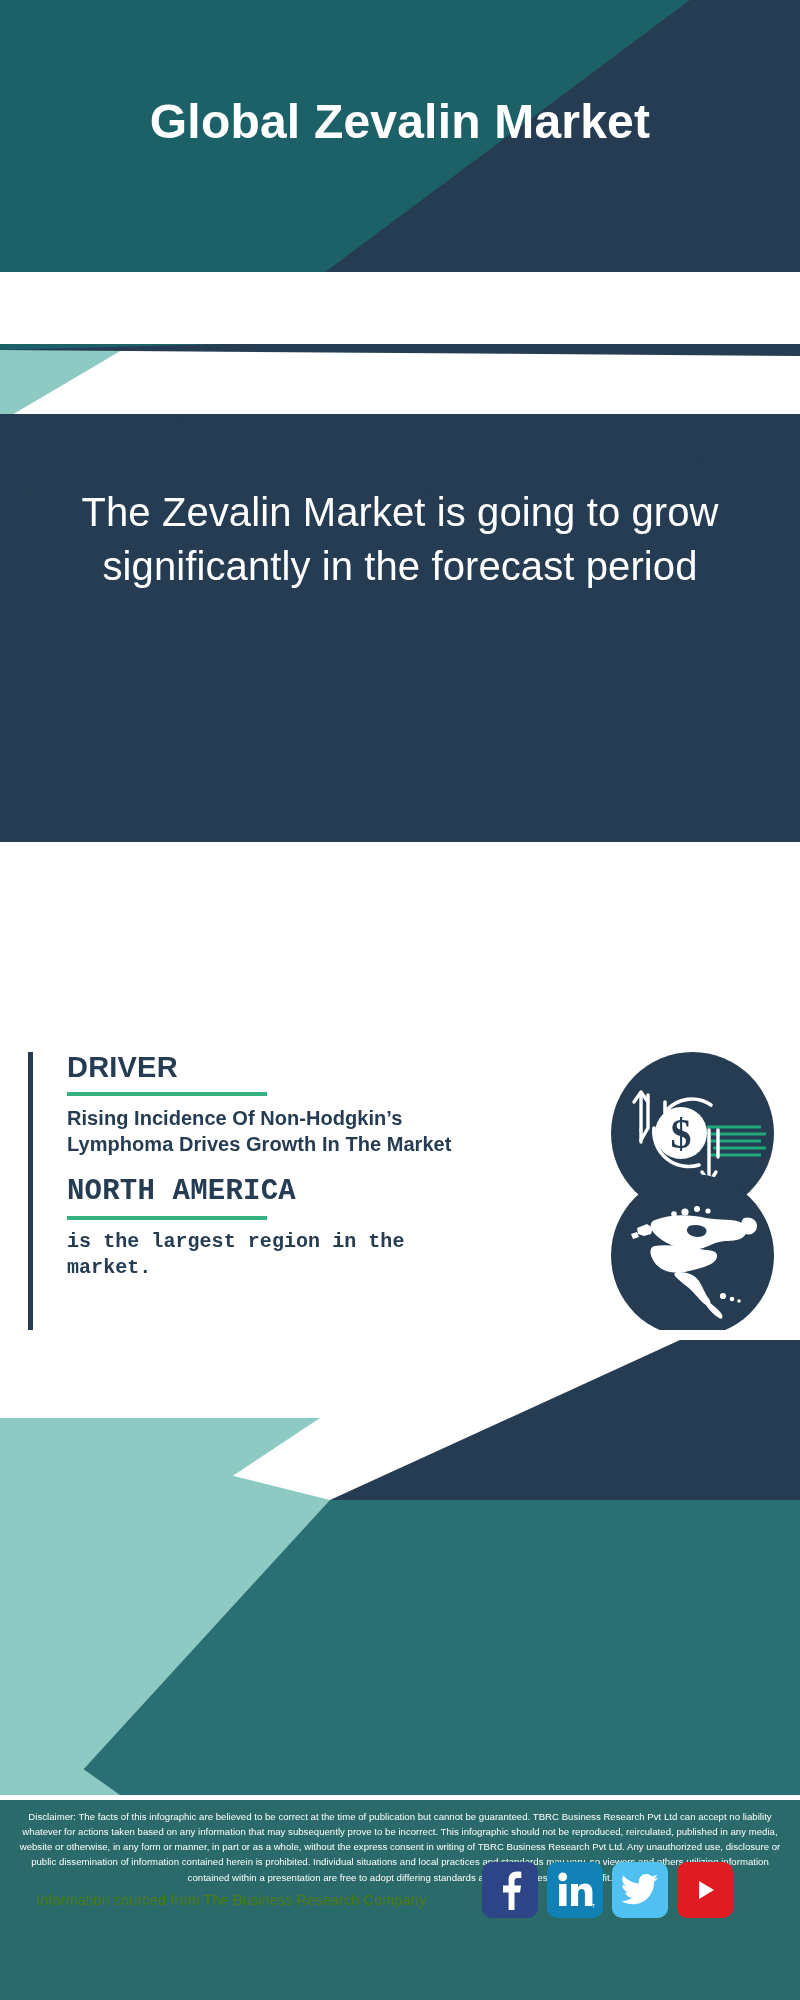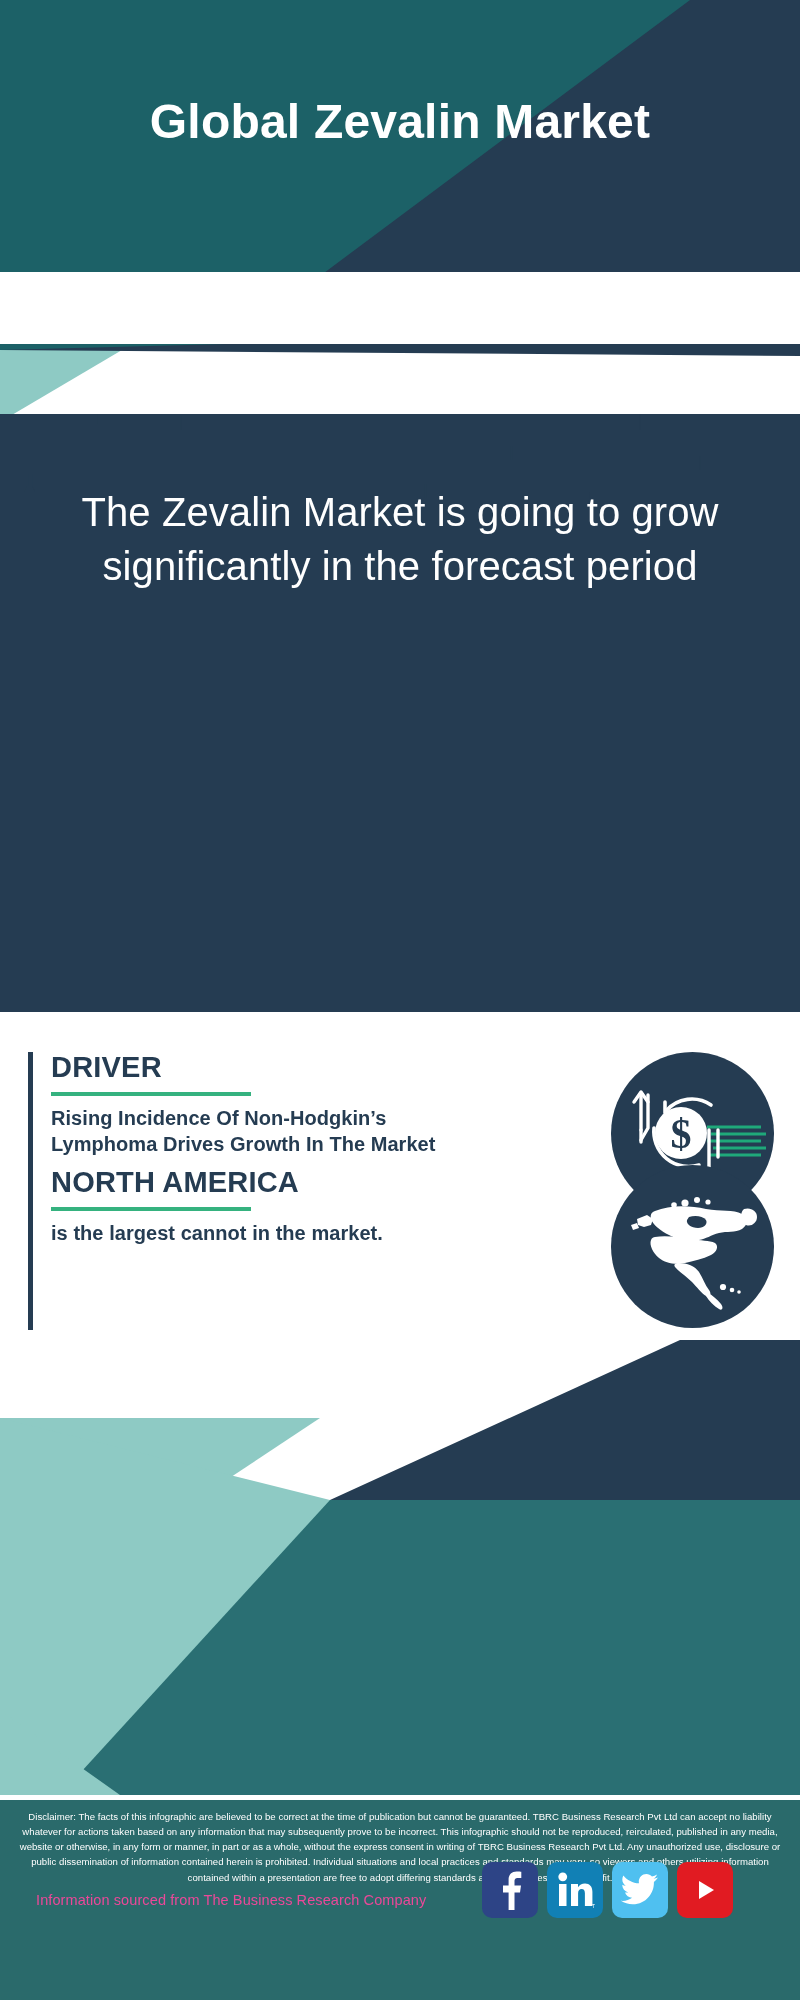"The Zevalin Market is going" .body-dark { height: 598px -> 428px }
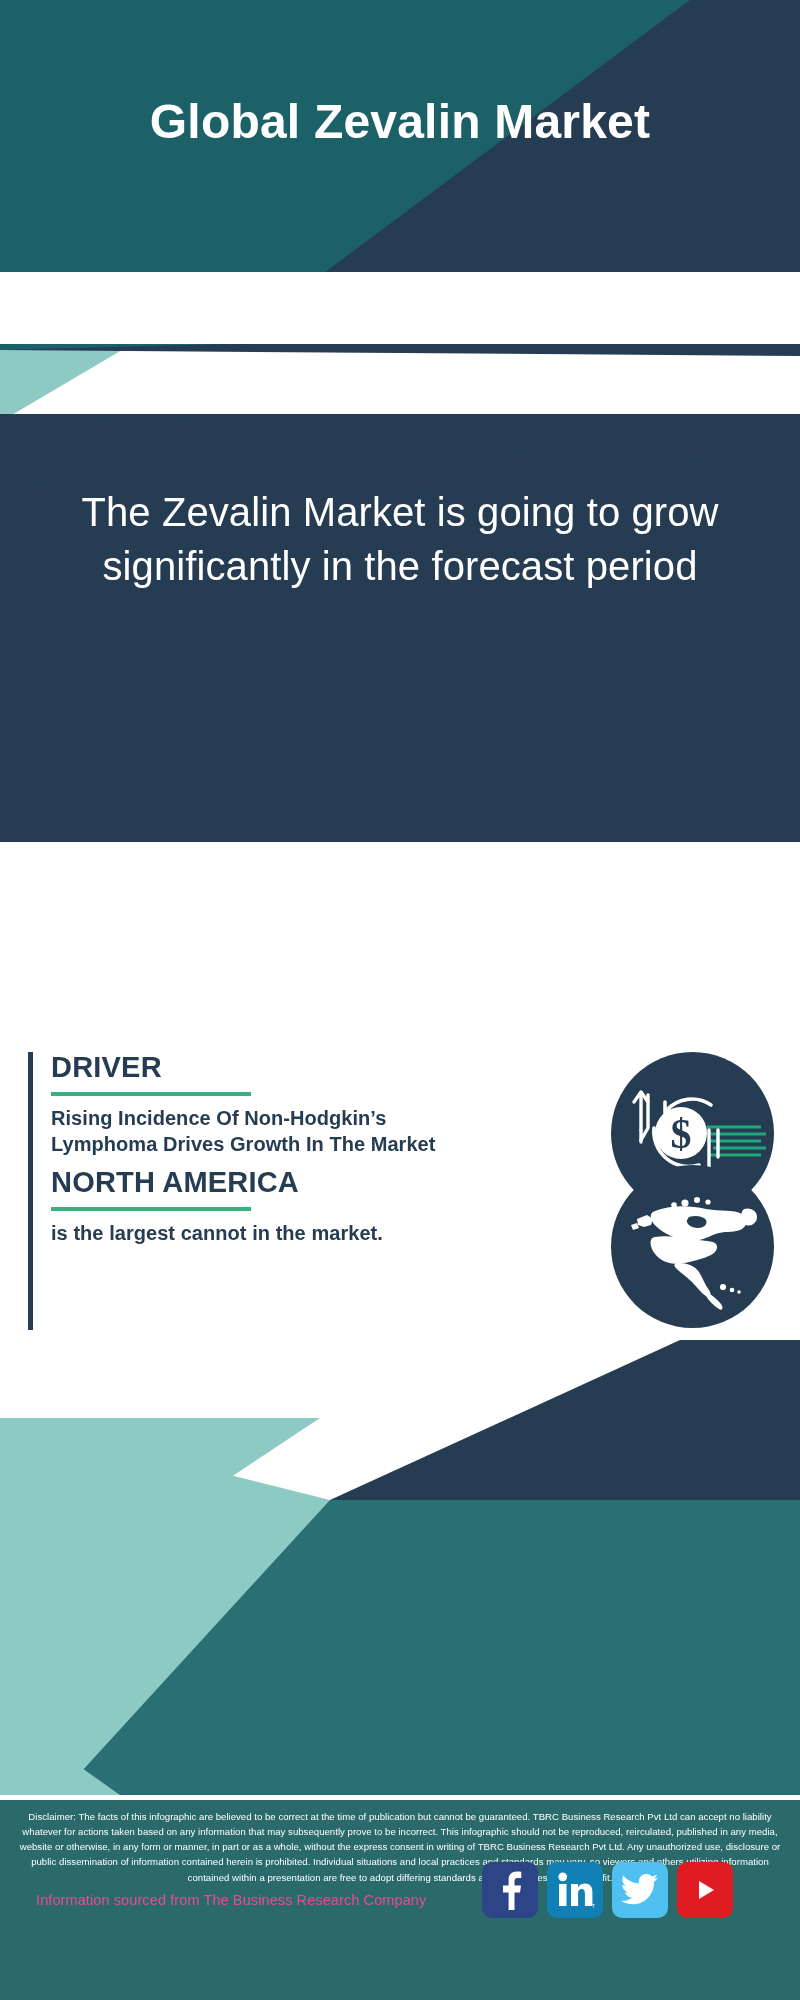"DRIVER" .card-body { margin-left: 23px -> 39px }
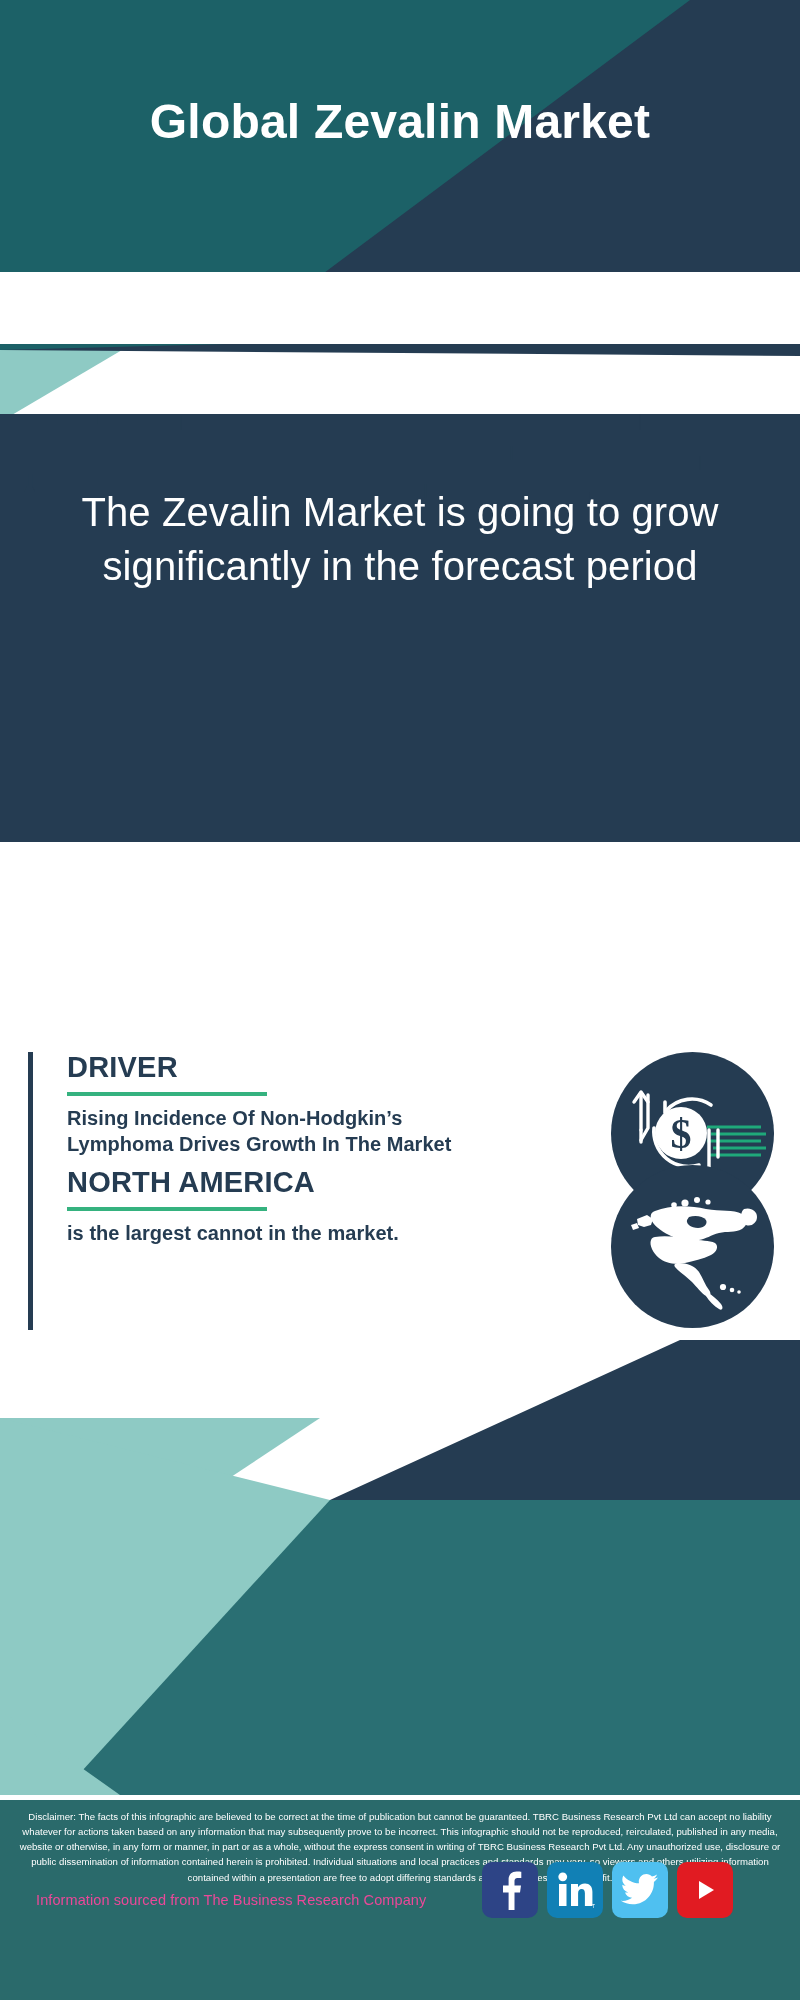"NORTH AMERICA" .card.region { font-family: none -> Liberation Mono, monospace; top: 155px -> 164px }
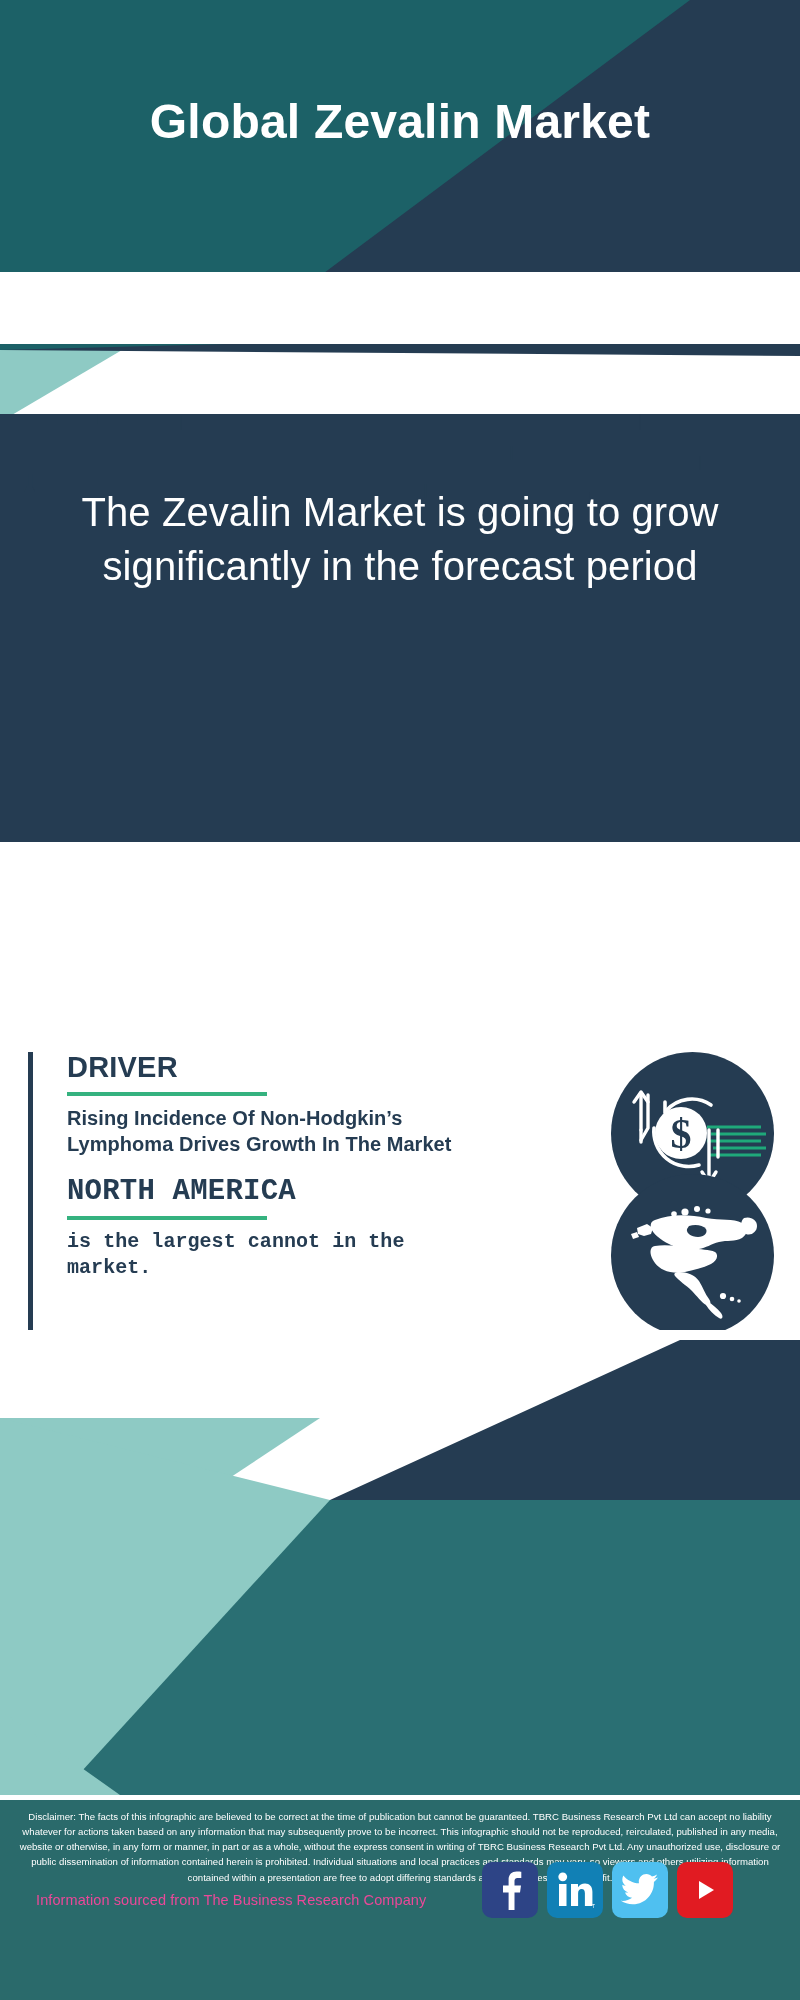"is the largest cannot in" div.card-text { text: cannot -> region }
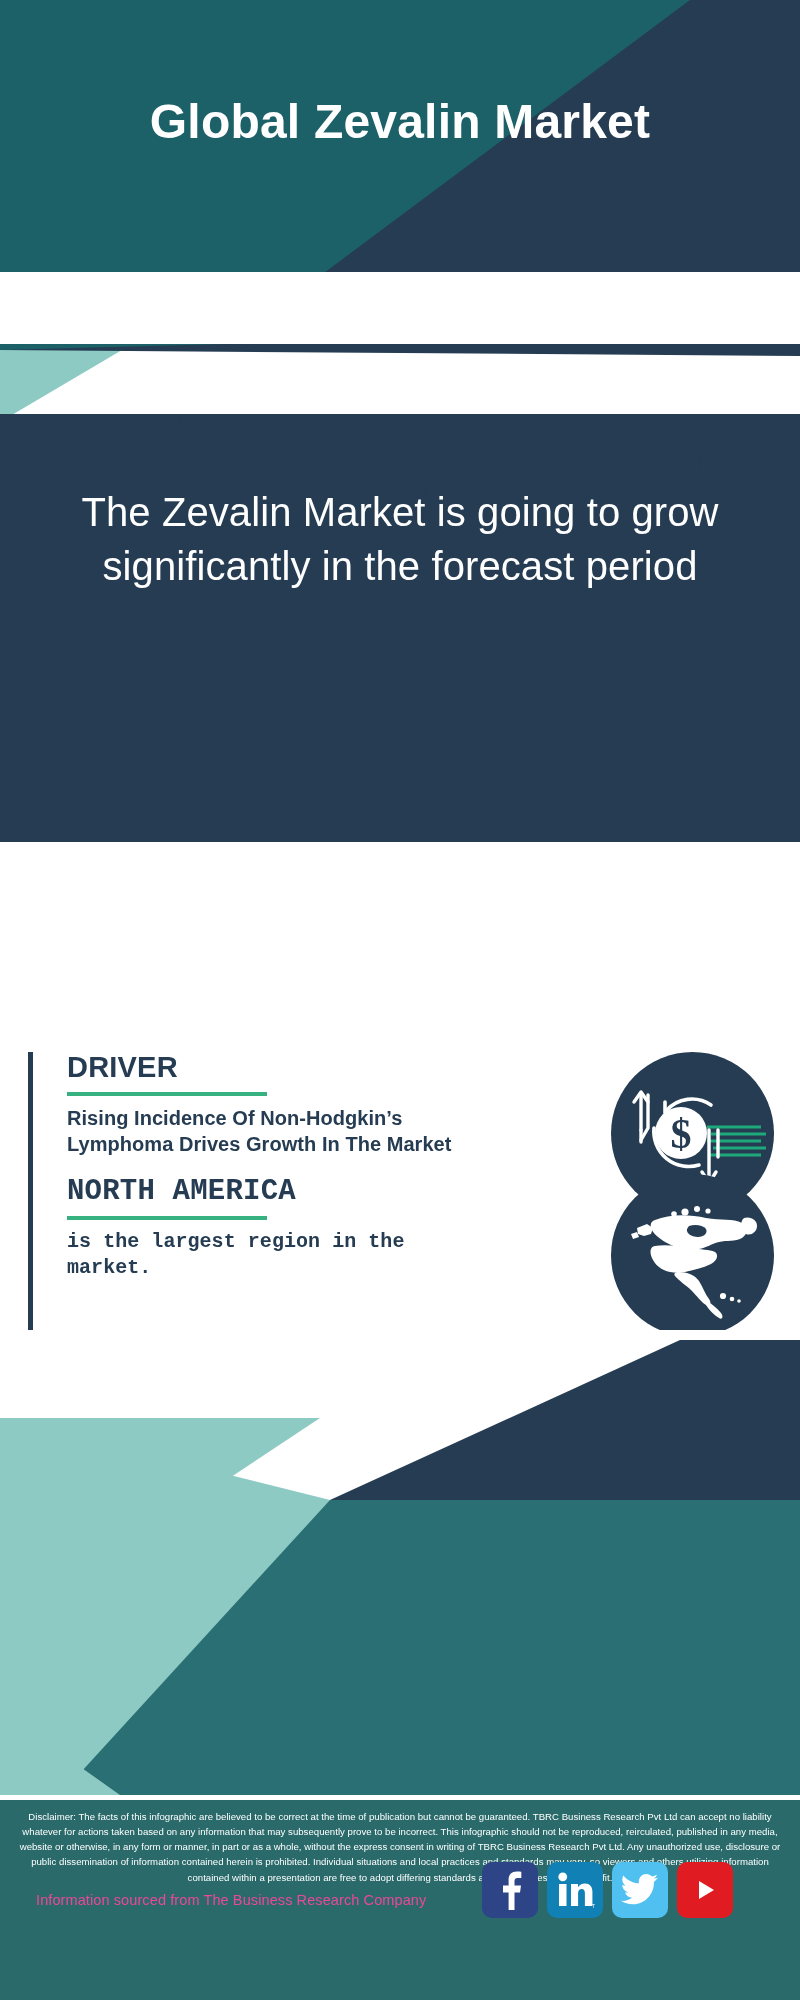"Information sourced from The Business" .footer-info { color: #ec4899 -> #4d7c0f }
